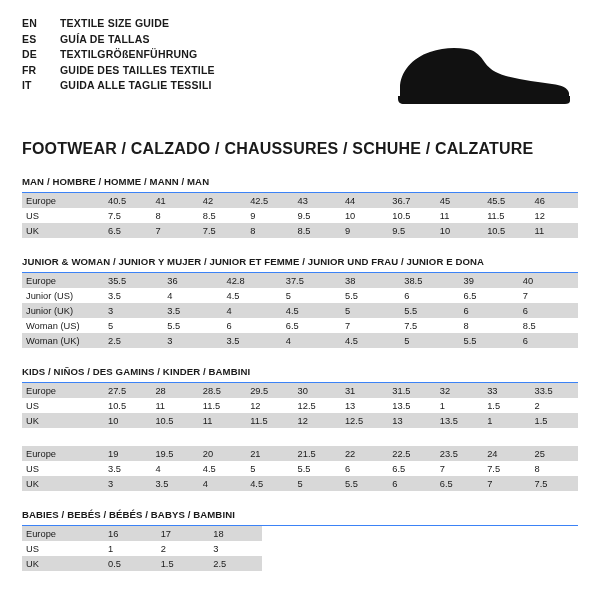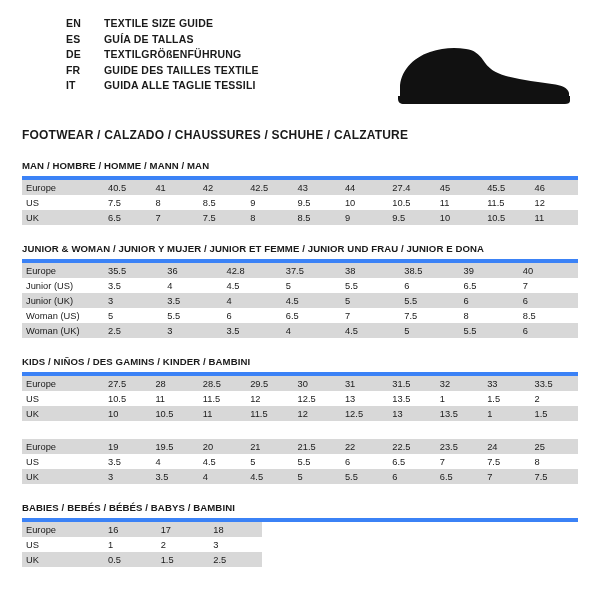"EN" .lang-table { margin-left: 44px -> none }
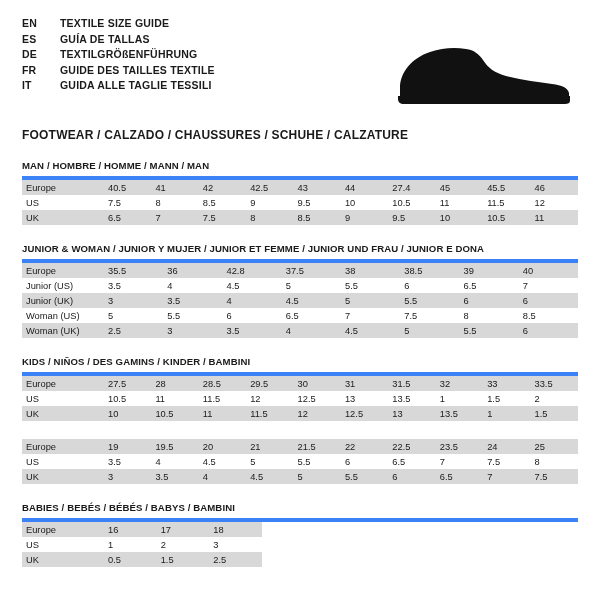"FOOTWEAR / CALZADO / CHAUSSURES" .section-title { font-size: 12px -> 16px; margin-top: 16px -> 28px }
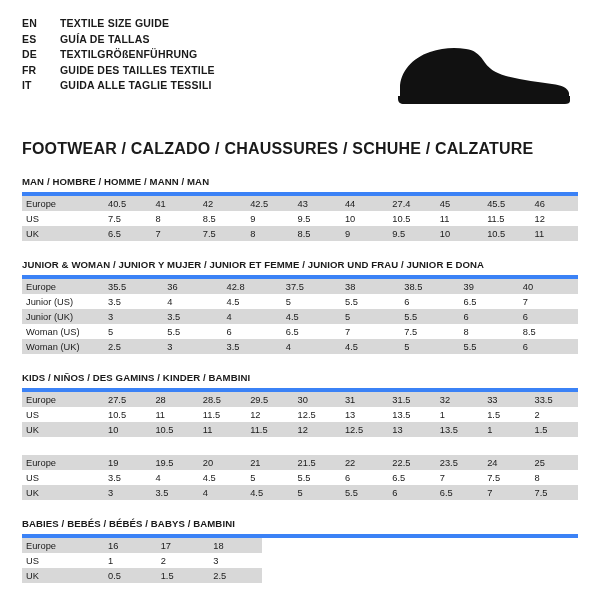"MAN / HOMBRE / HOMME" .block-heading { border-bottom: 4px solid #3b82f6 -> 1px solid #3b82f6 }
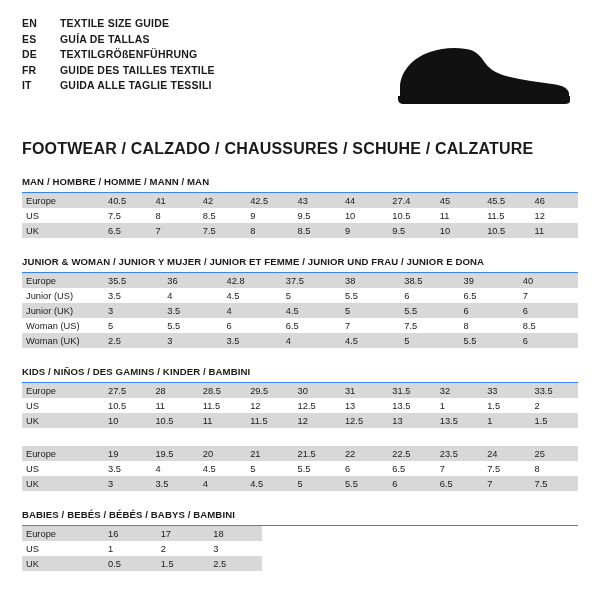"27.4" td { text: 27.4 -> 36.7 }
